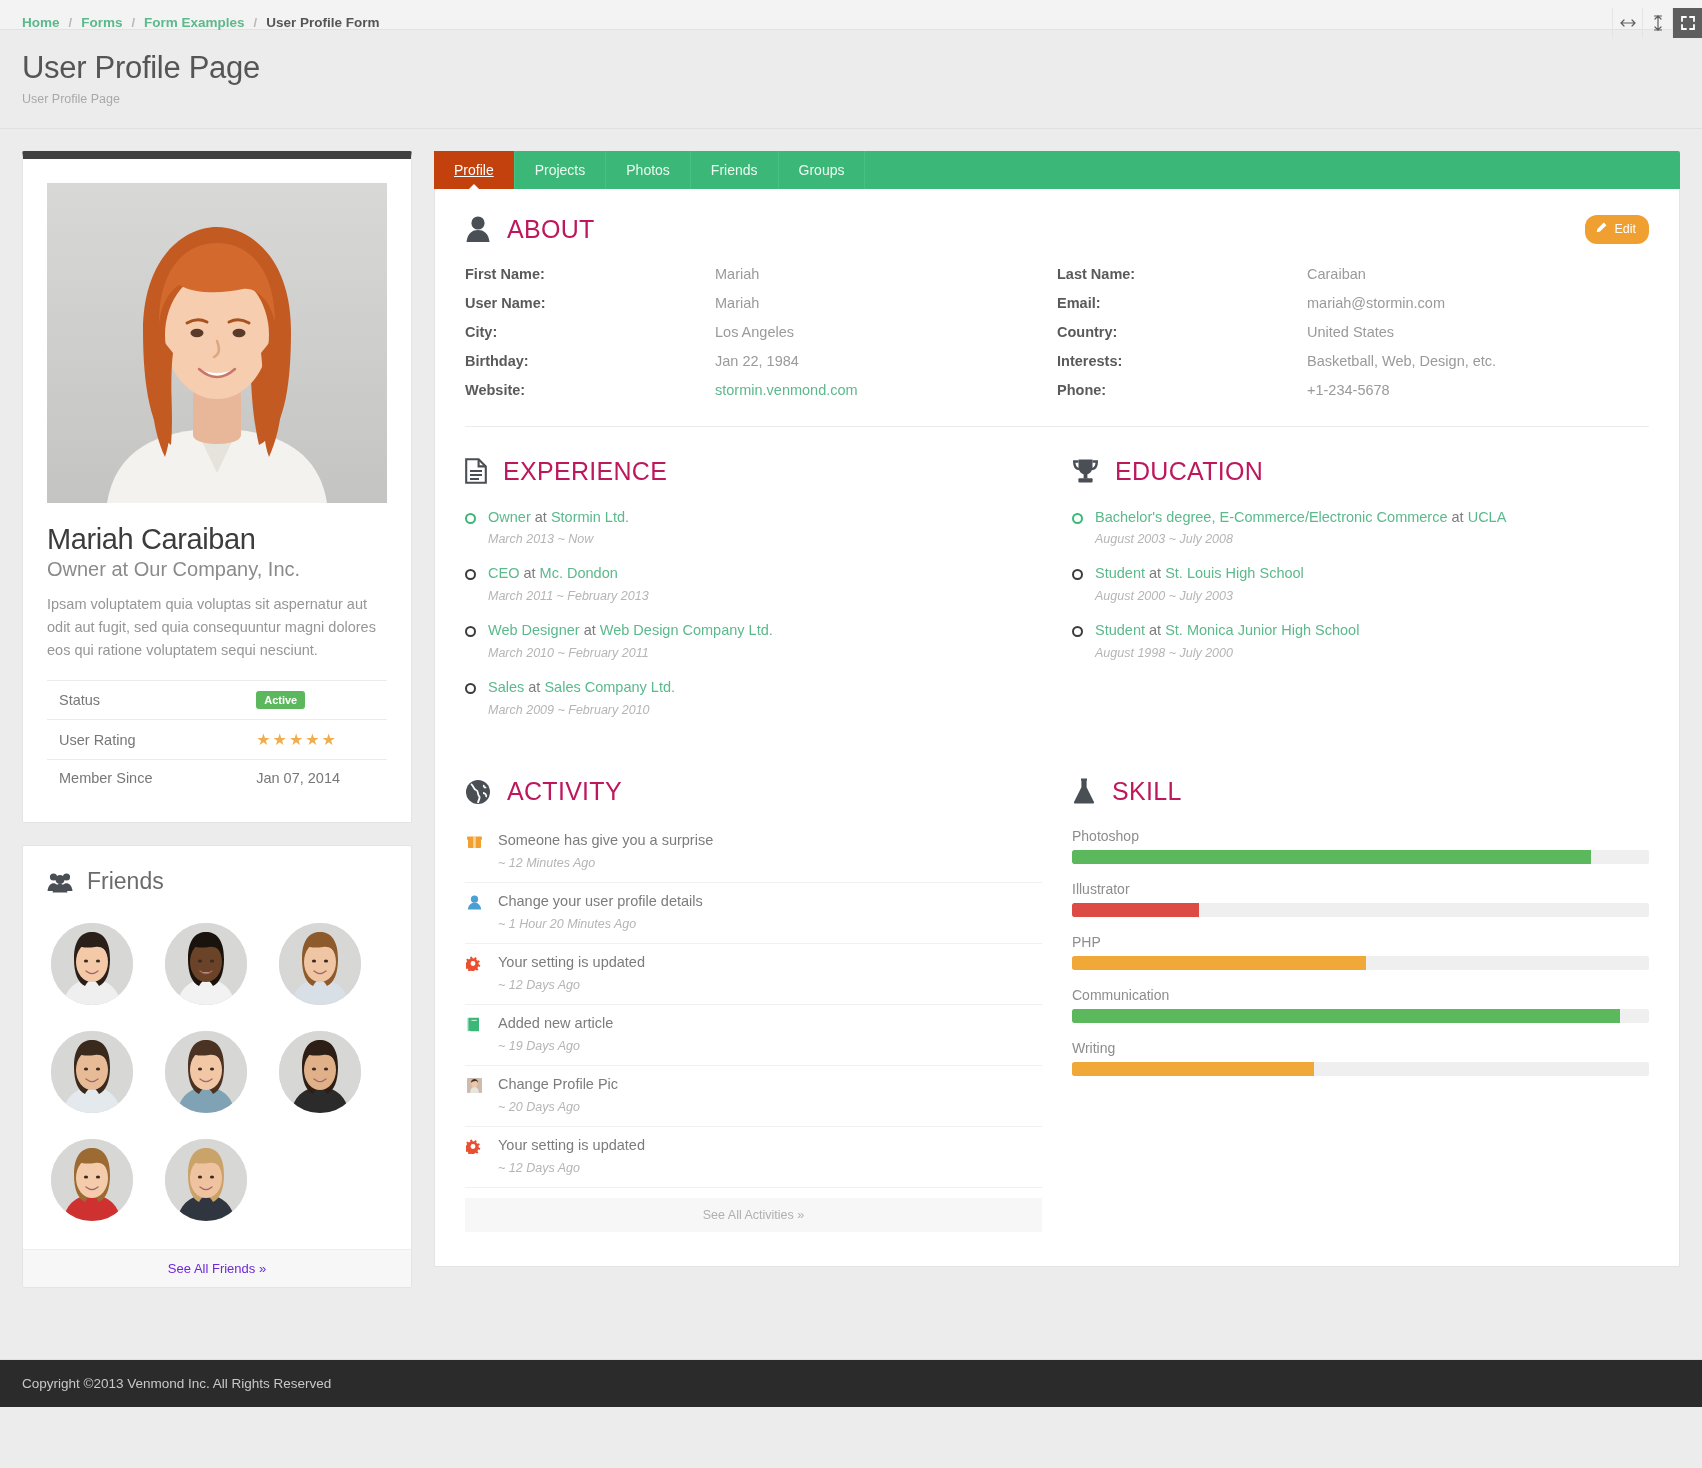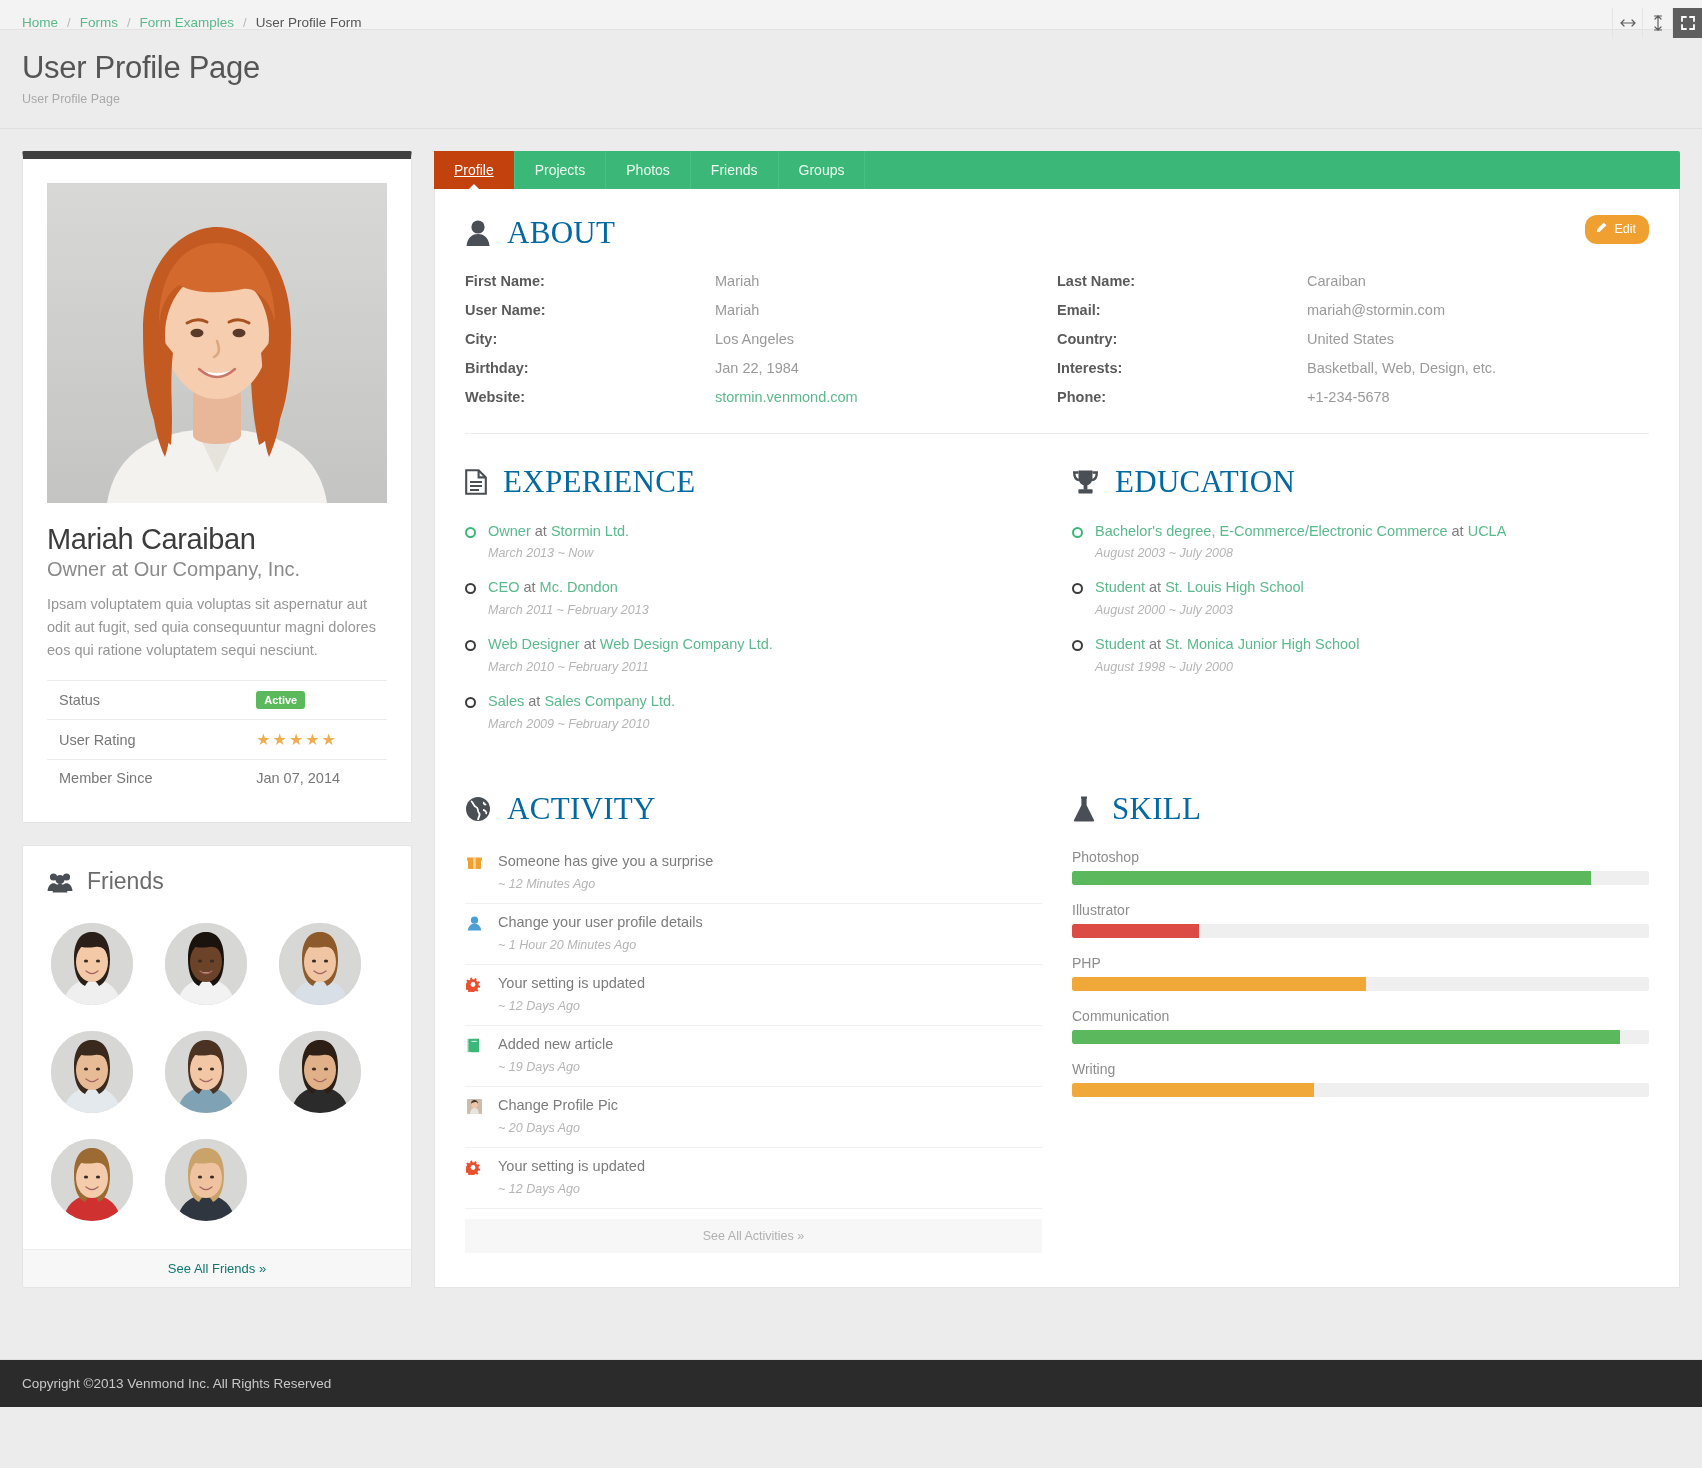"Home" .topbar { font-weight: none -> bold }
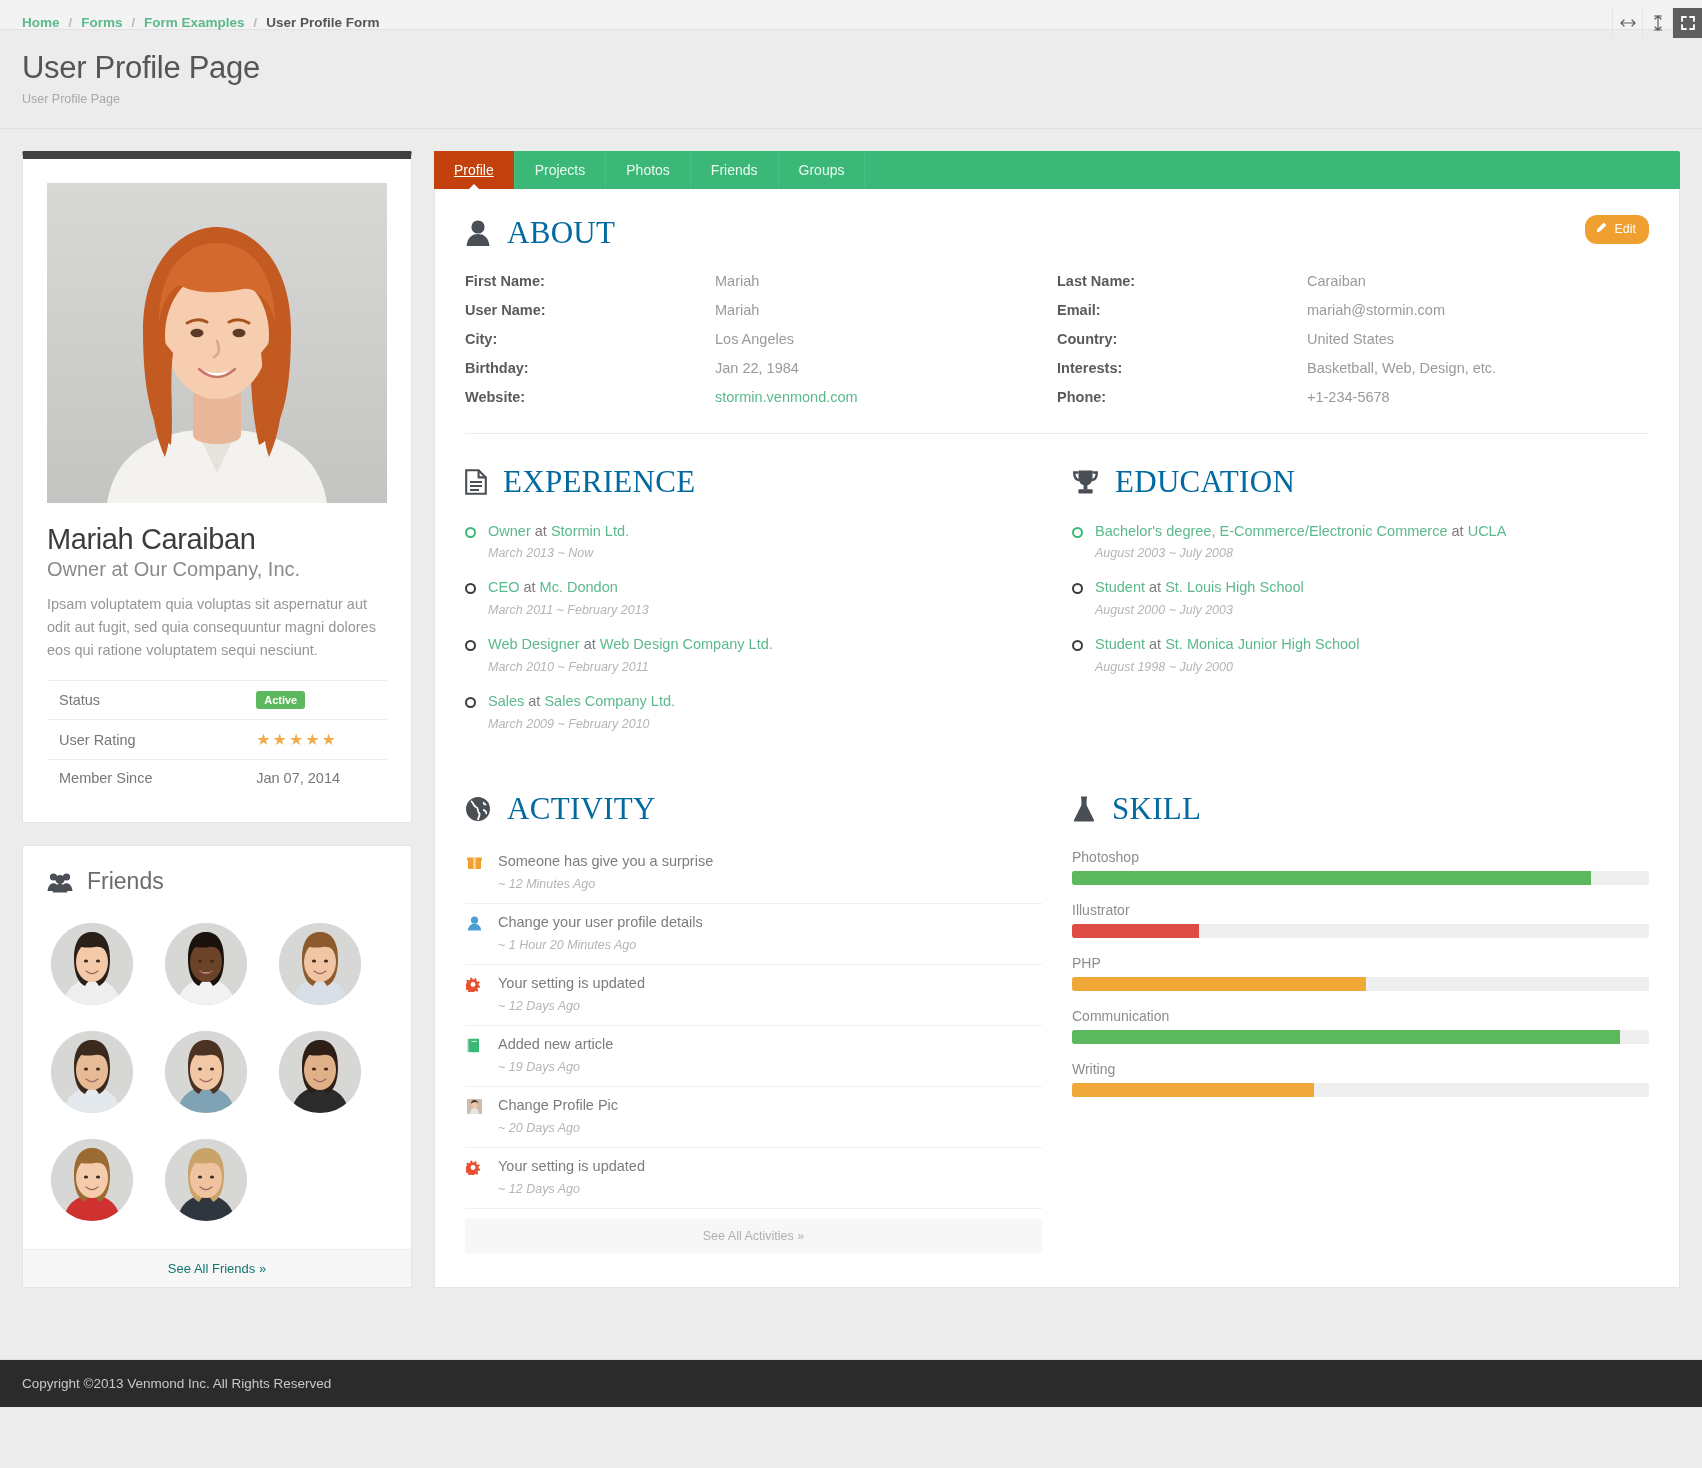"ABOUT" .sec-title { color: #0369a1 -> #be185d; font-family: Liberation Serif, serif -> none; font-size: 31px -> 25px }
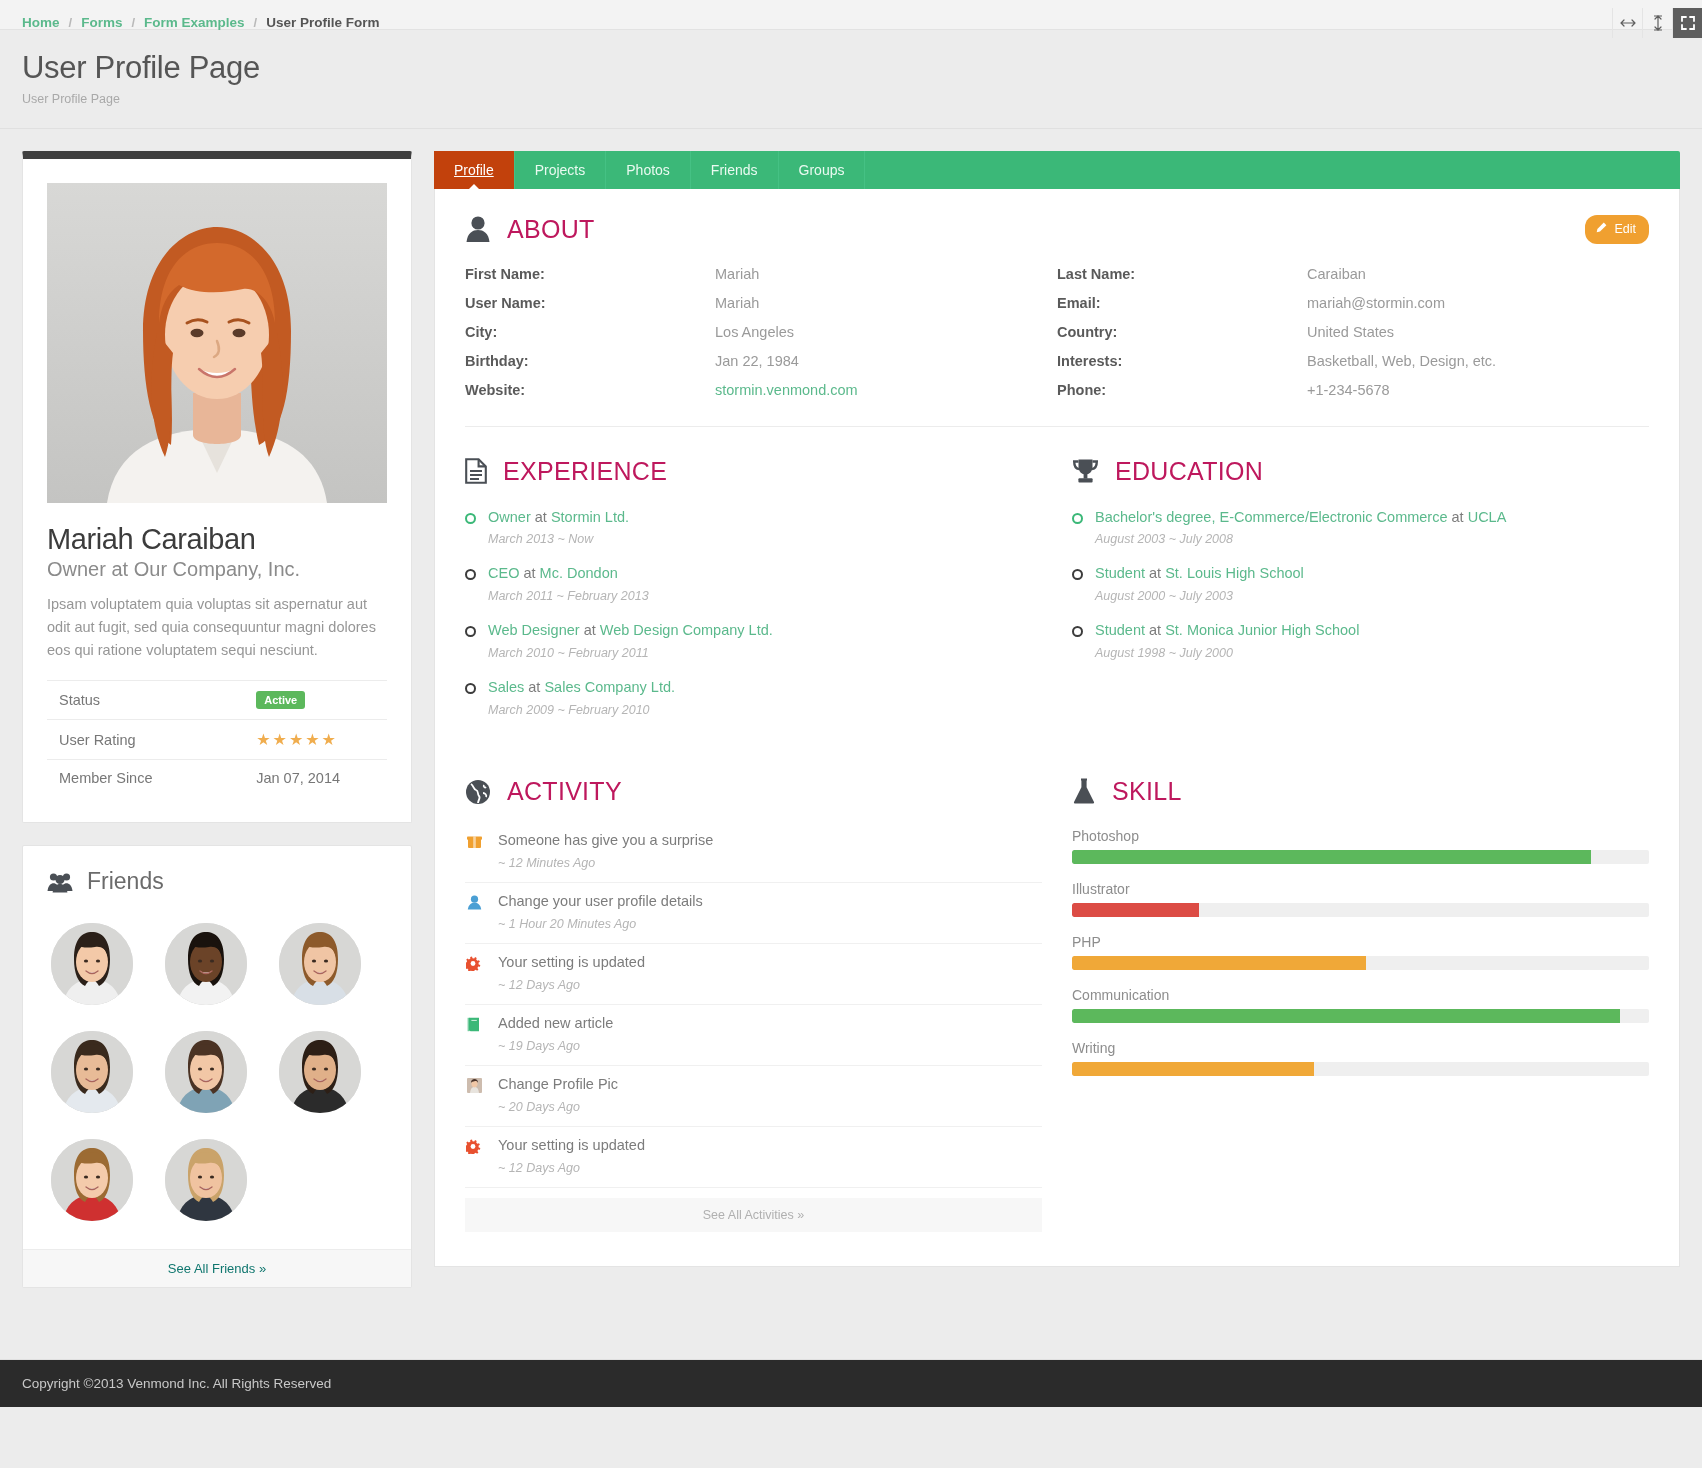"See All Friends »" .card-foot { color: #0f766e -> #6d28d9 }
